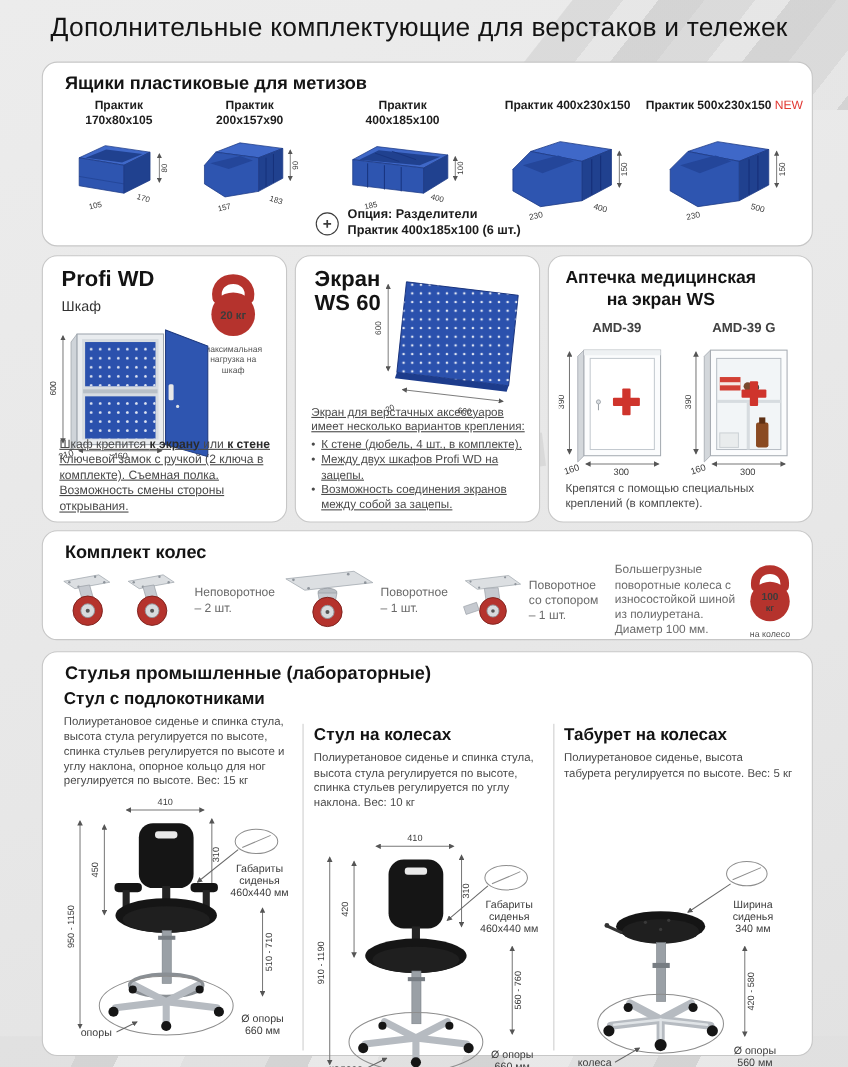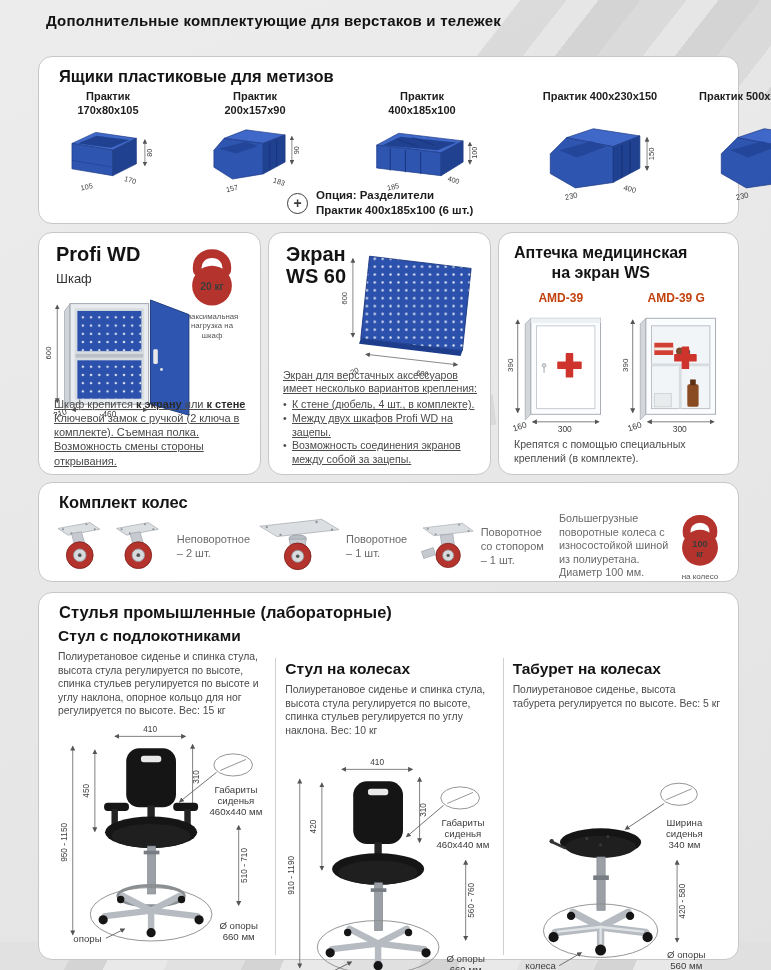"Дополнительные комплектующие для" h1.page-title { font-size: 15px -> 24px; font-weight: 700 -> 400 }
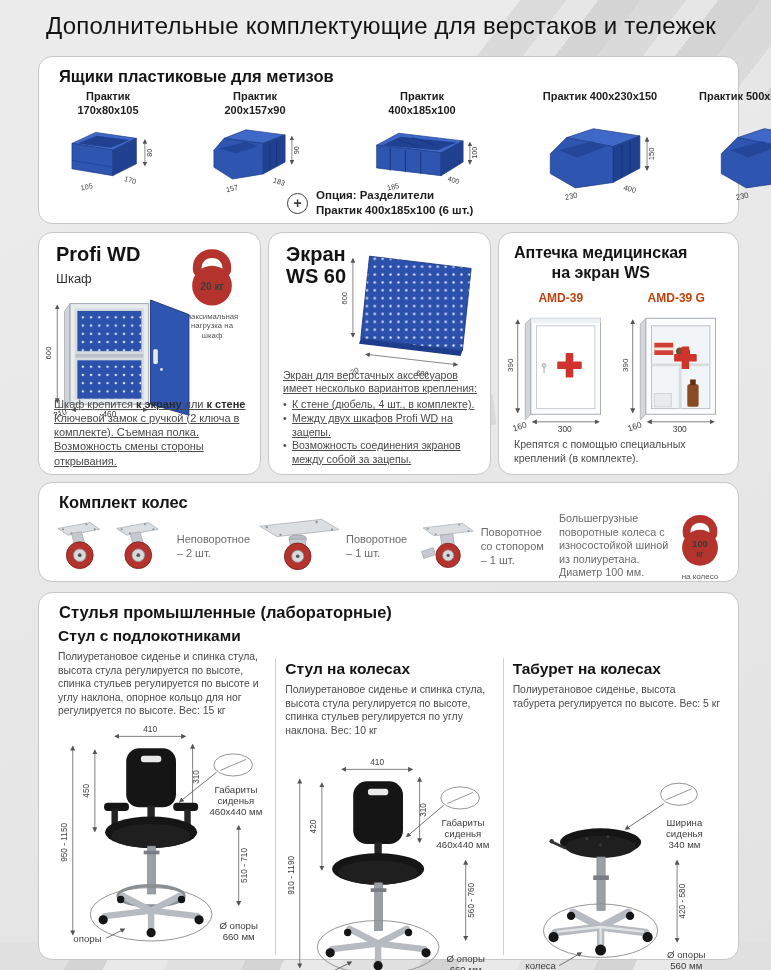"Практик" .bins-row { gap: 28px -> none }
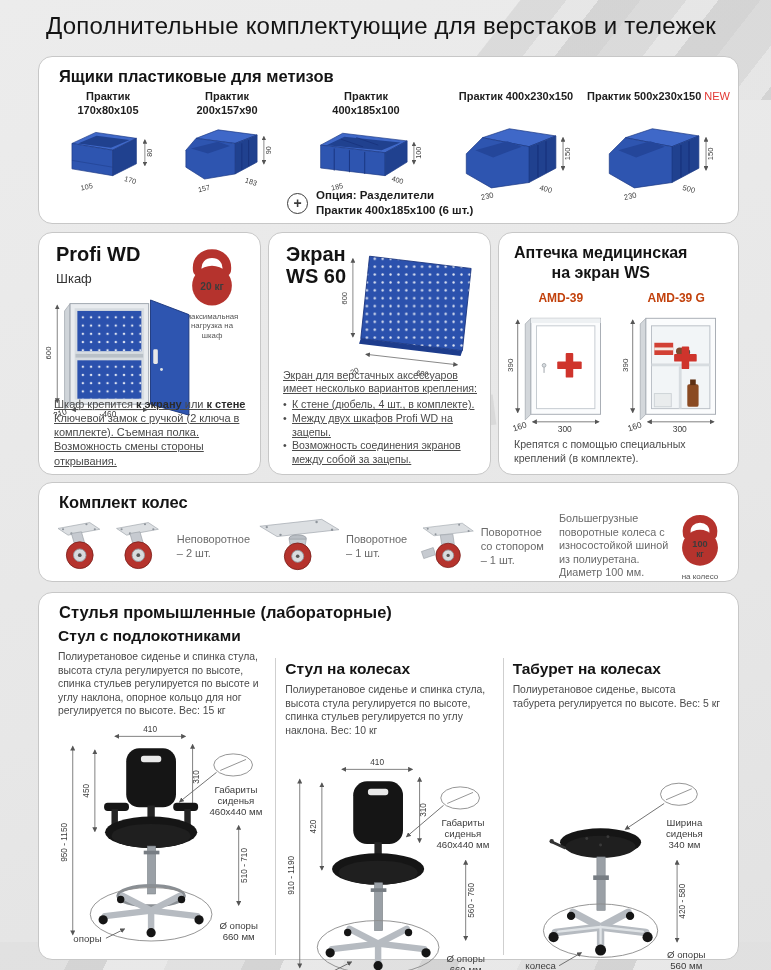"AMD-39" .mk-name { color: #c2410c -> #404040 }
